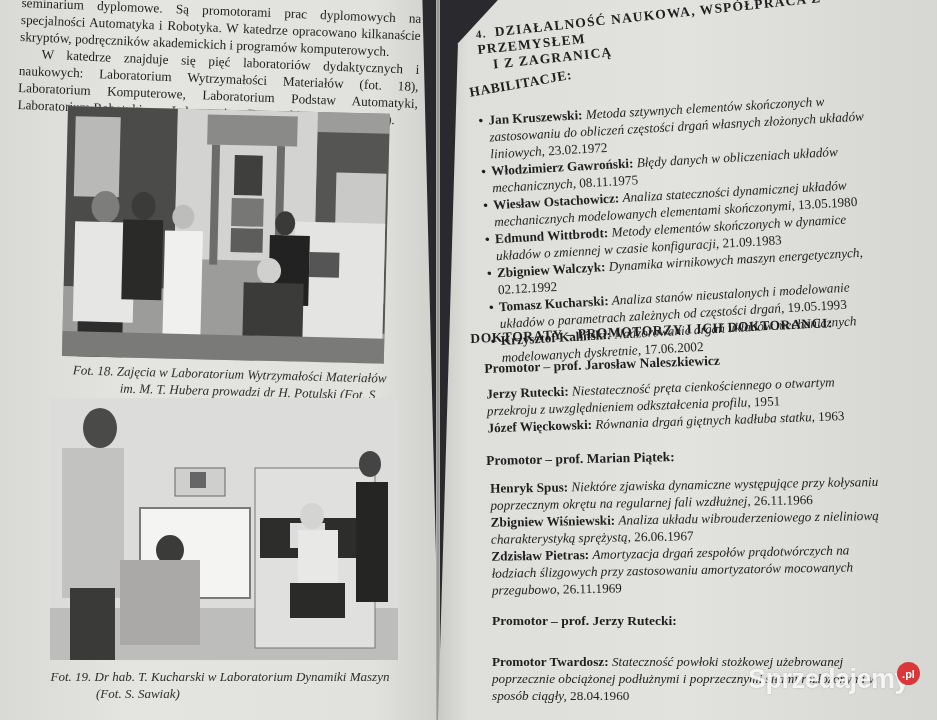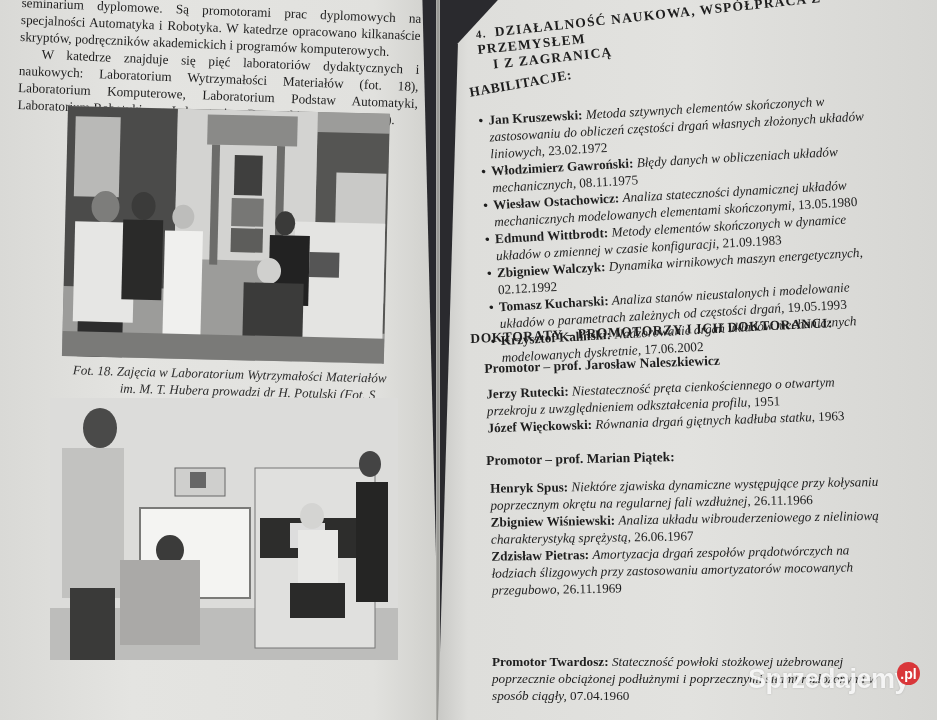"Promotor – prof. Jerzy Rutecki:" div.block { html: none -> <div>Promotor – prof. Jerzy Rutecki:</div> }
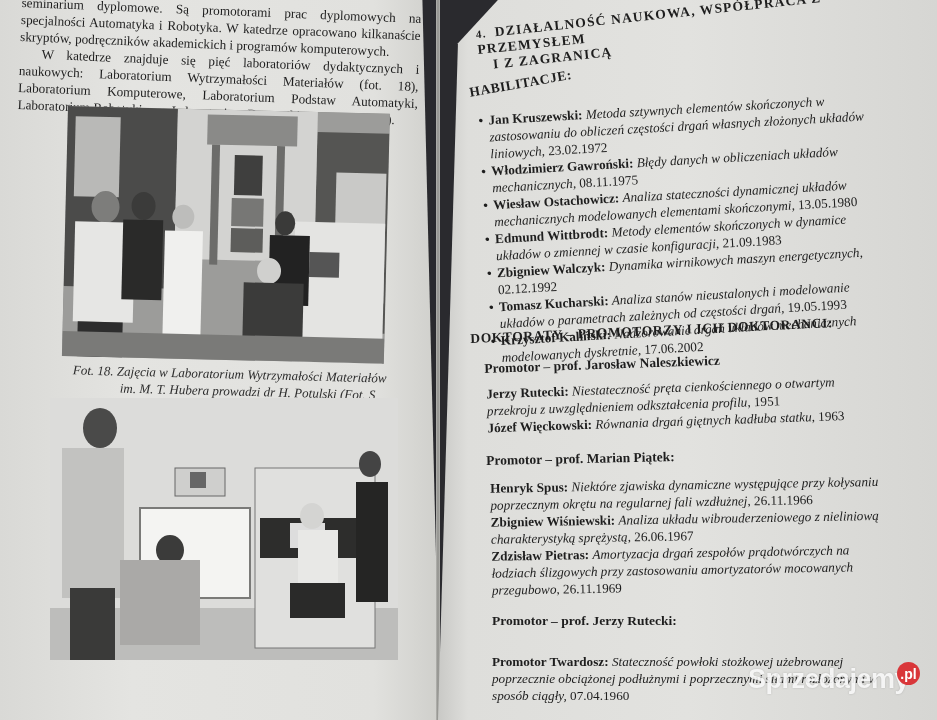"Fot. 19. Dr hab. T." div.caption { html: none -> <div> <span>Fot. 19. Dr hab. T. Kucharski w Laboratorium Dynamiki Maszyn</span> <span>(Fot. S. Sawiak)</span> </div> }
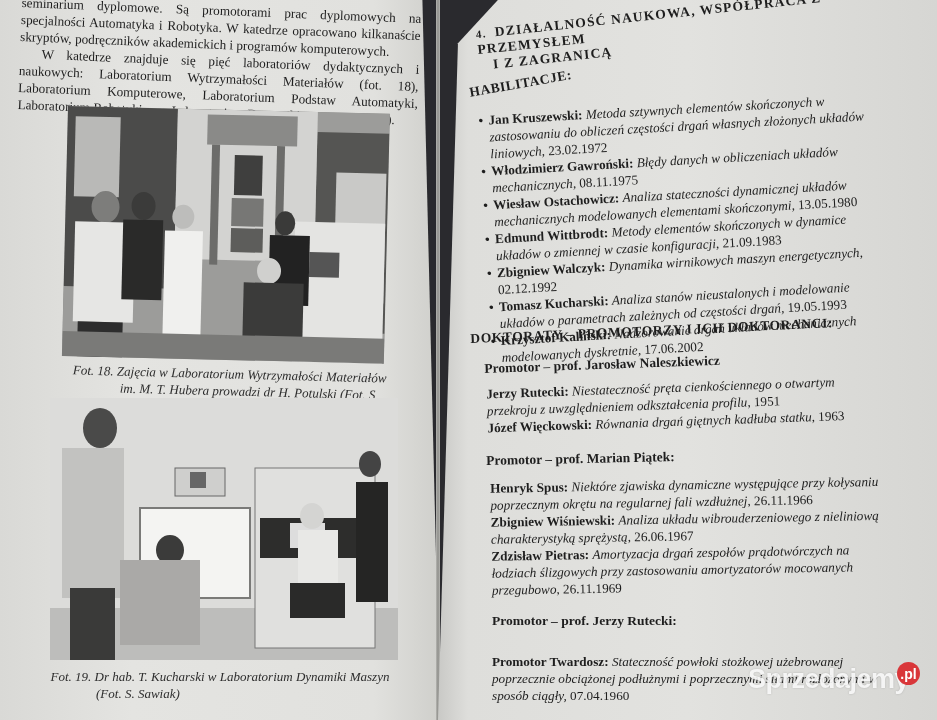".pl" .watermark-badge { font-size: 14px -> 11px }
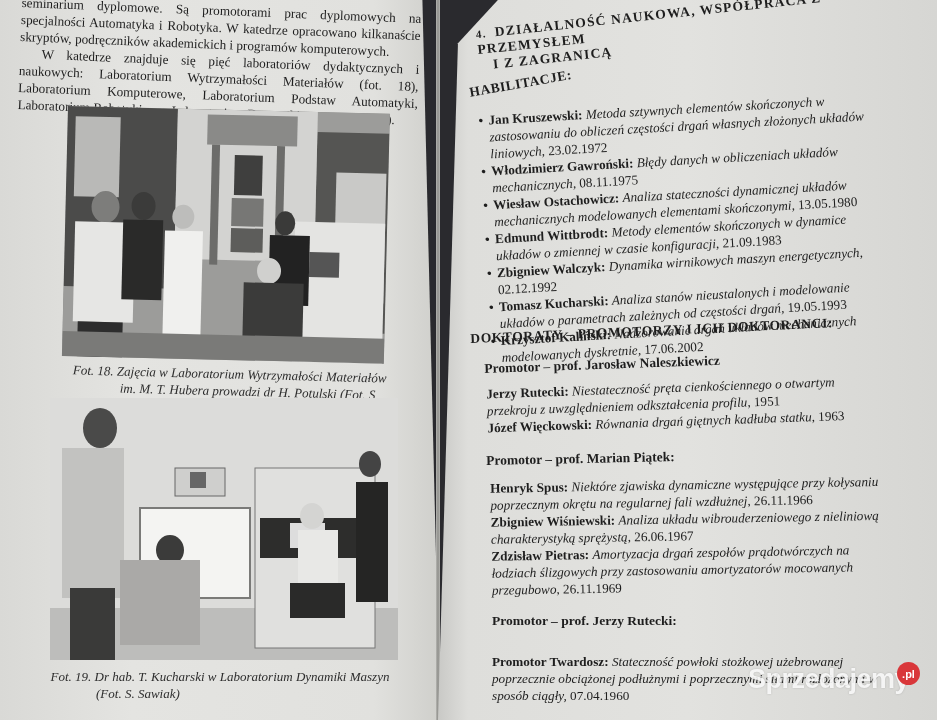"07.04.1960" span { text: 07.04.1960 -> 28.04.1960 }
